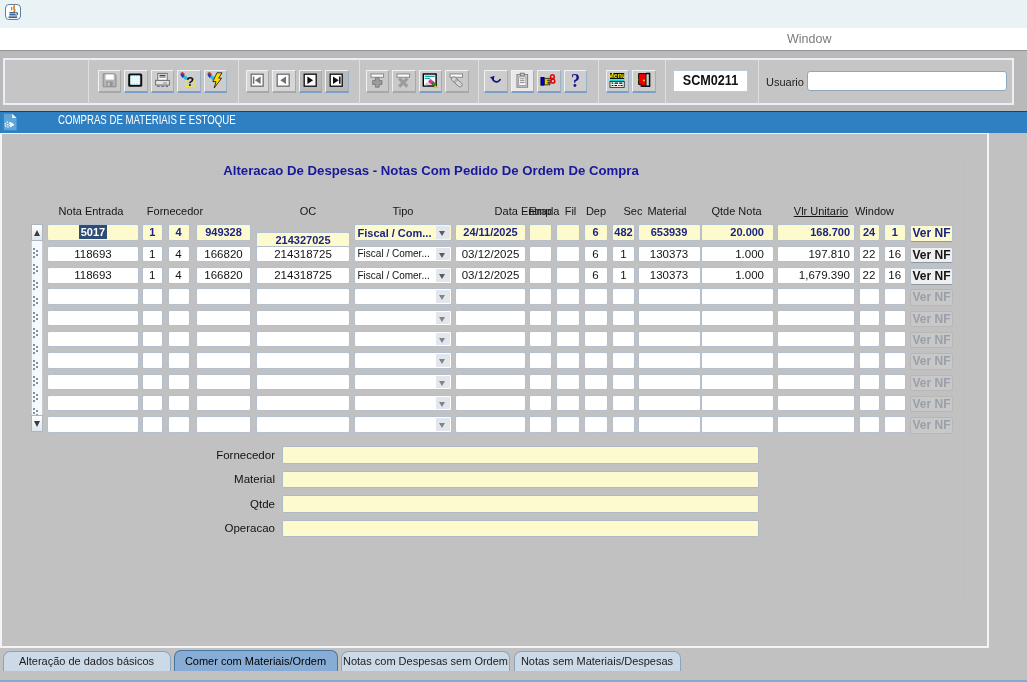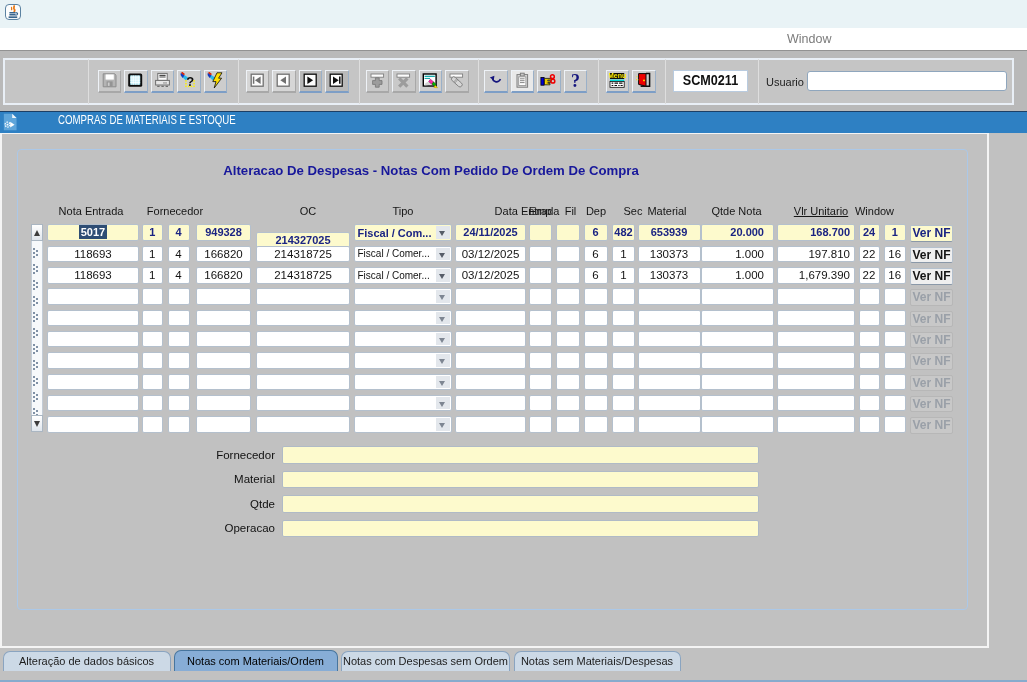"Notas com Materiais/Ordem" div.tab { text: Notas -> Comer }
